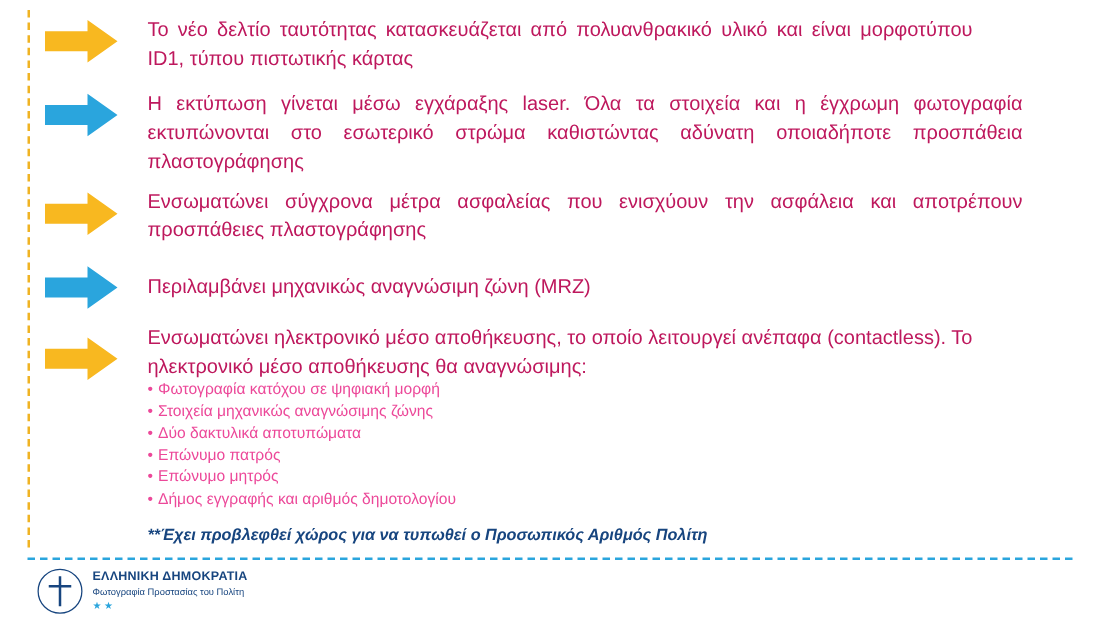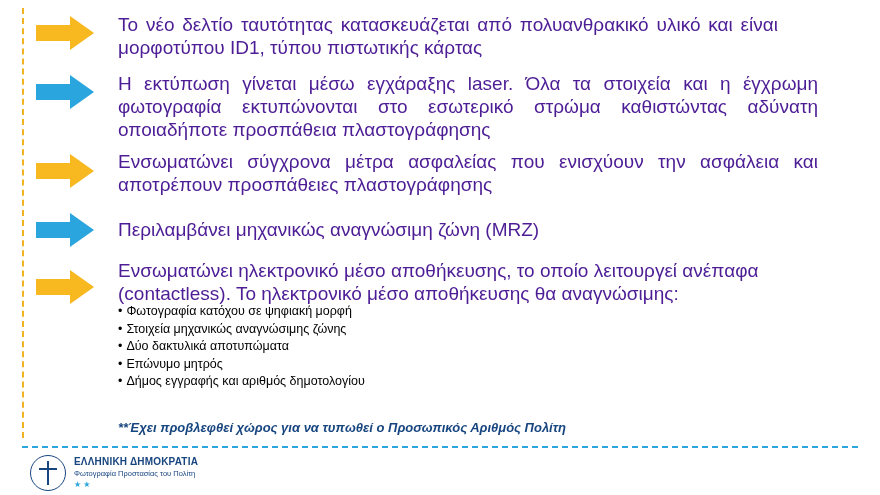"Το νέο δελτίο ταυτότητας κατασκευάζεται" .para { color: #4c1d95 -> #be185d; font-size: 19px -> 16px }
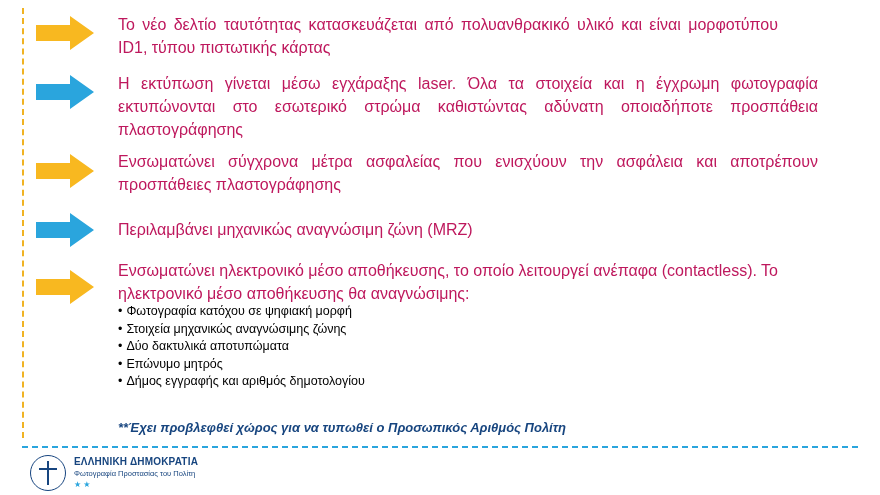"Φωτογραφία κατόχου σε ψηφιακή μορφή" .bullets { color: #000000 -> #ec4899 }
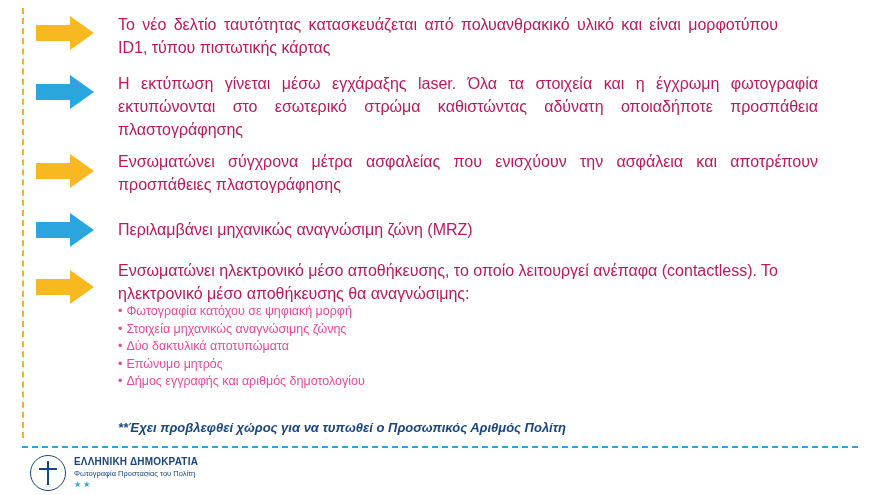"Επώνυμο πατρός" div { html: none -> <div>Επώνυμο πατρός</div> }
